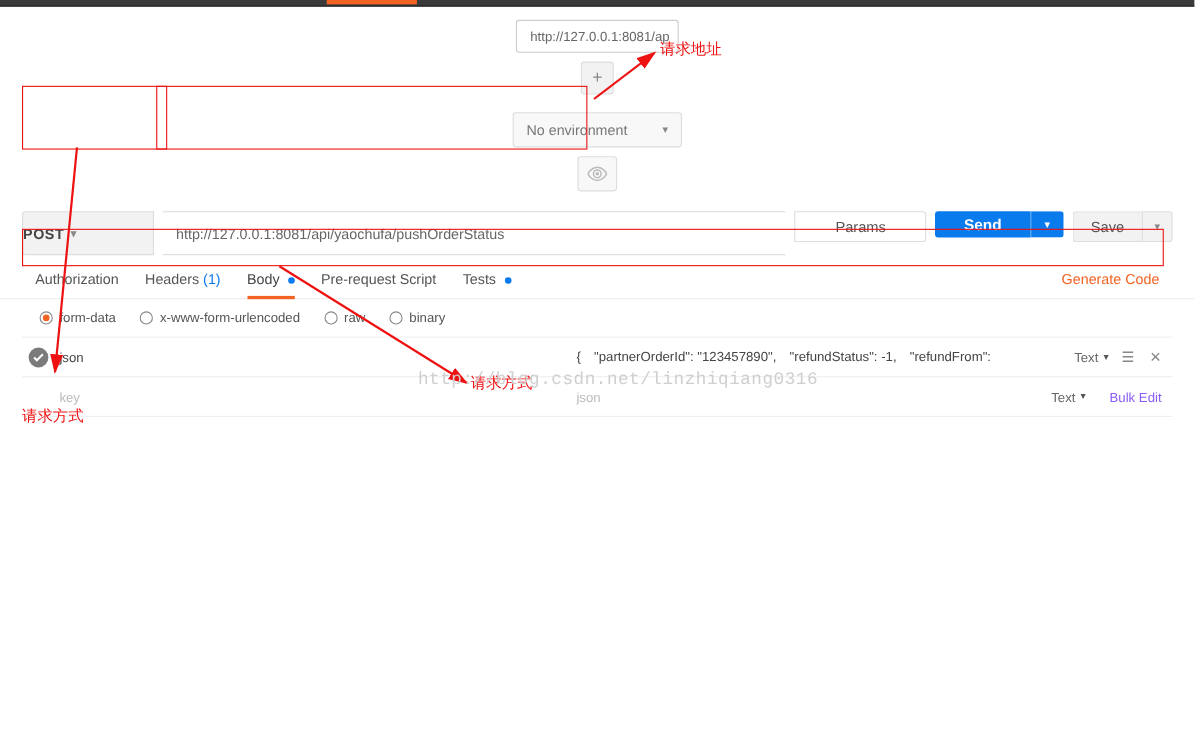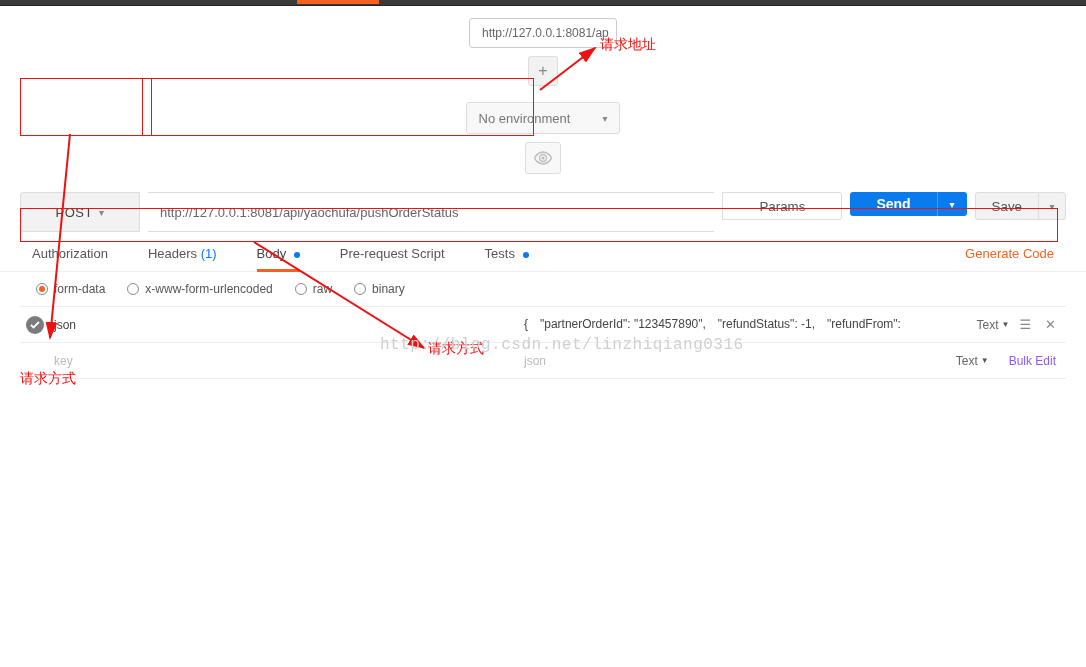"POST" .method-select { font-weight: 400 -> 700; justify-content: center -> none }
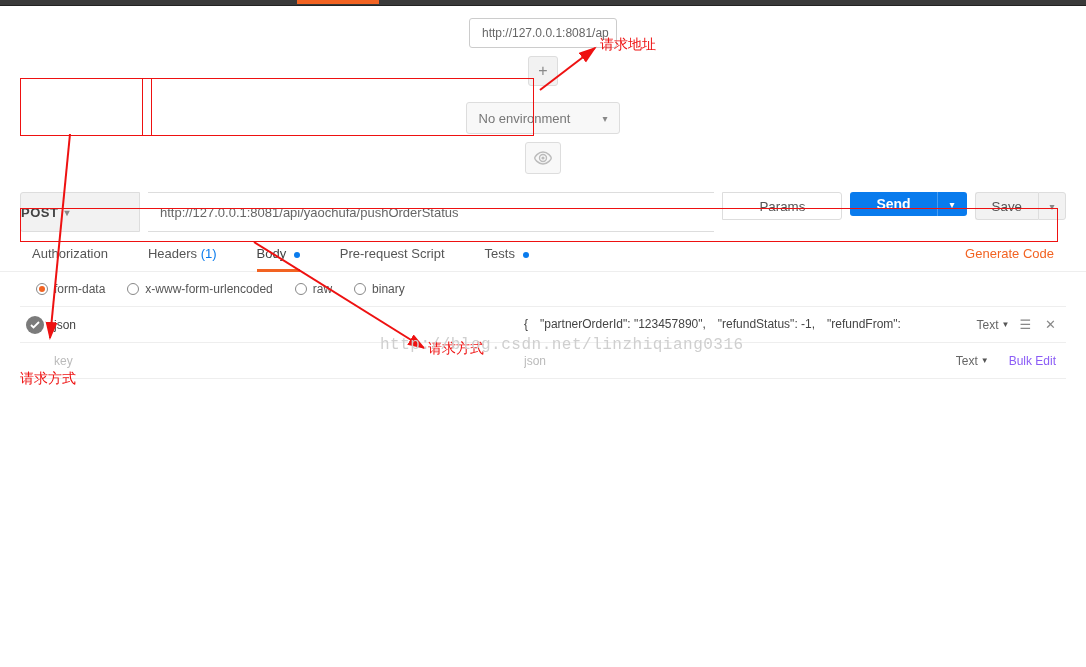"Authorization" .tabs-row { gap: 40px -> 24px }
